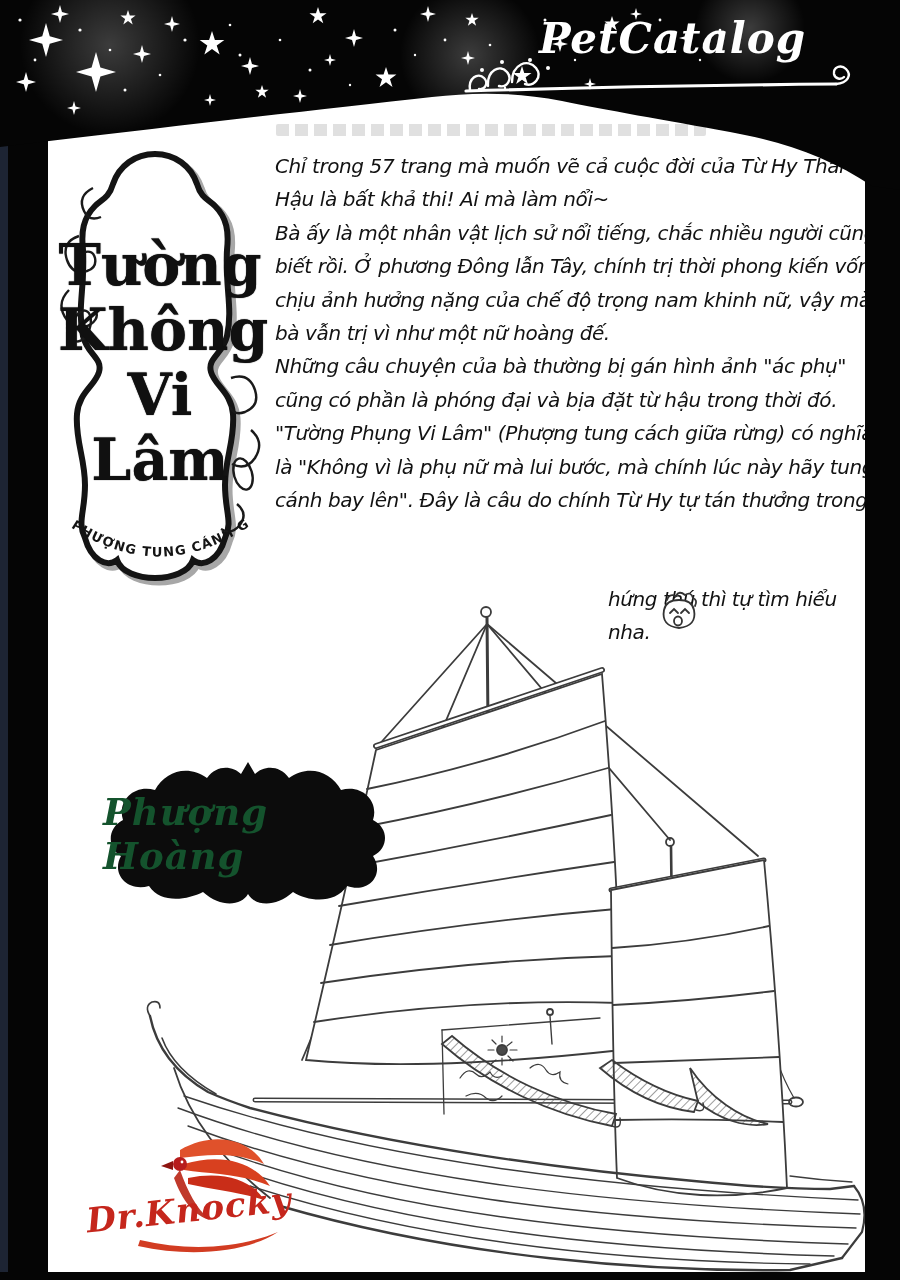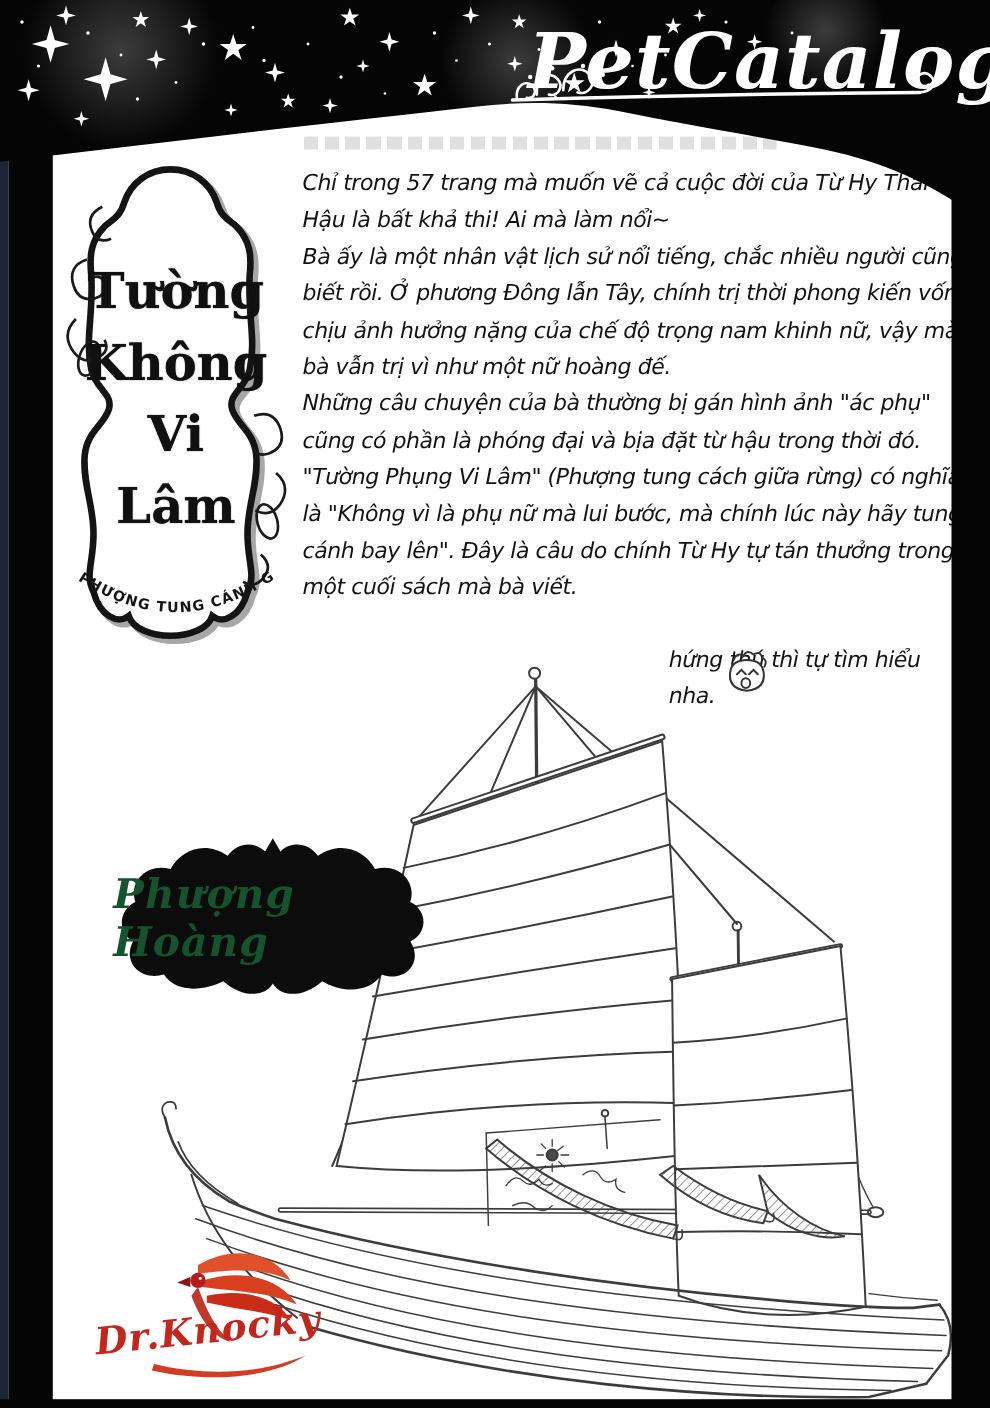"PetCatalog" .banner-title { font-size: 70px -> 42px }
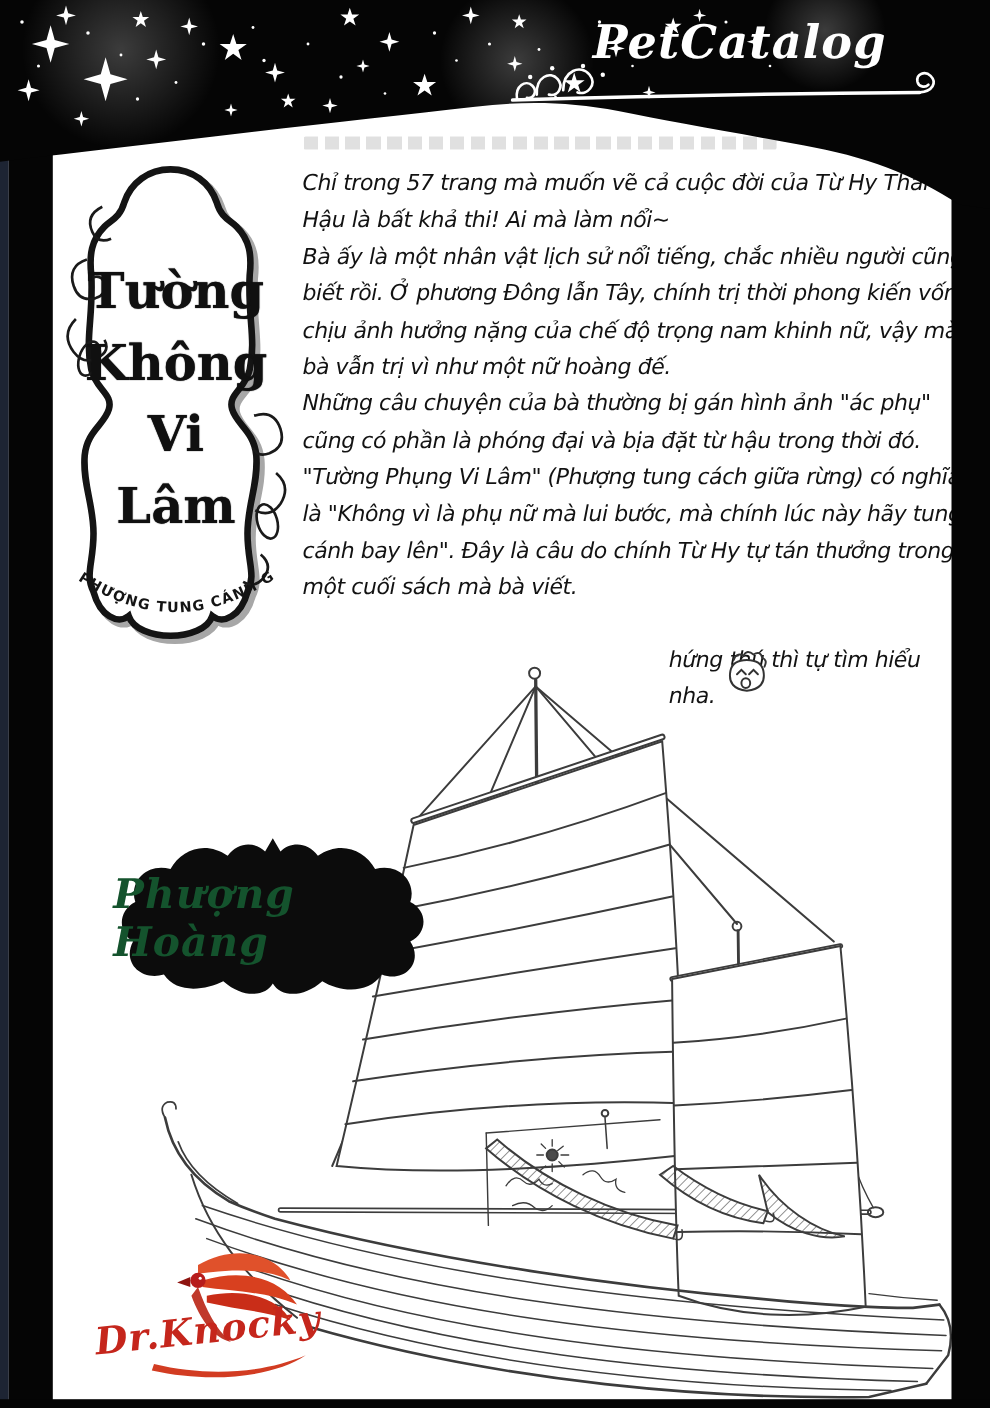"Tường" .frame-text { font-size: 45px -> 57px }
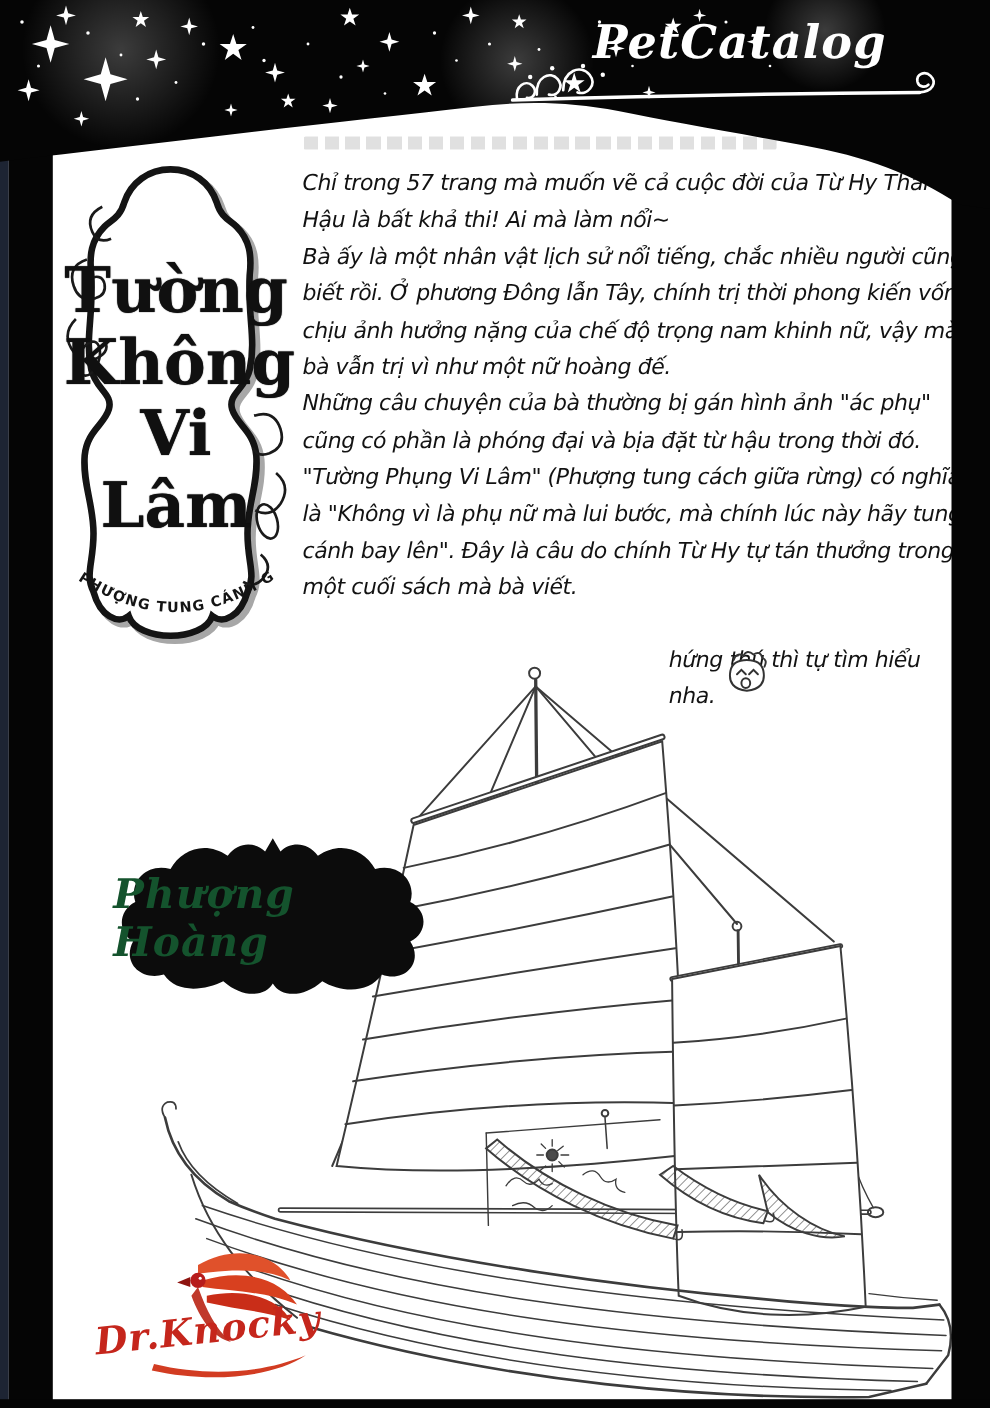"một cuối sách mà bà" div.tl { html: <div>một cuối sách mà bà viết.</div> -> none }
